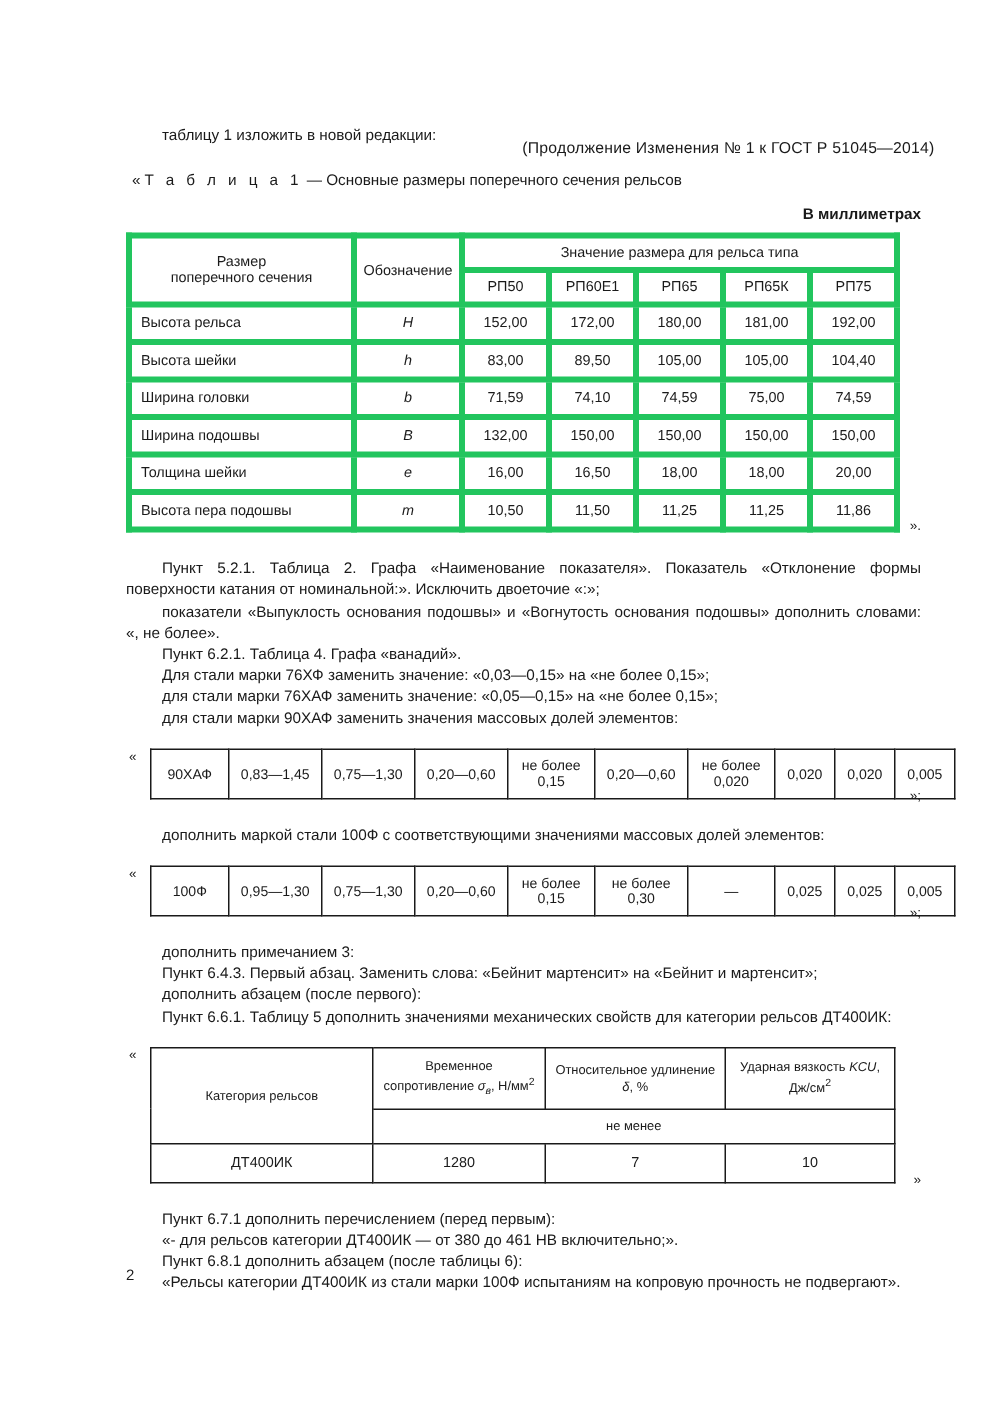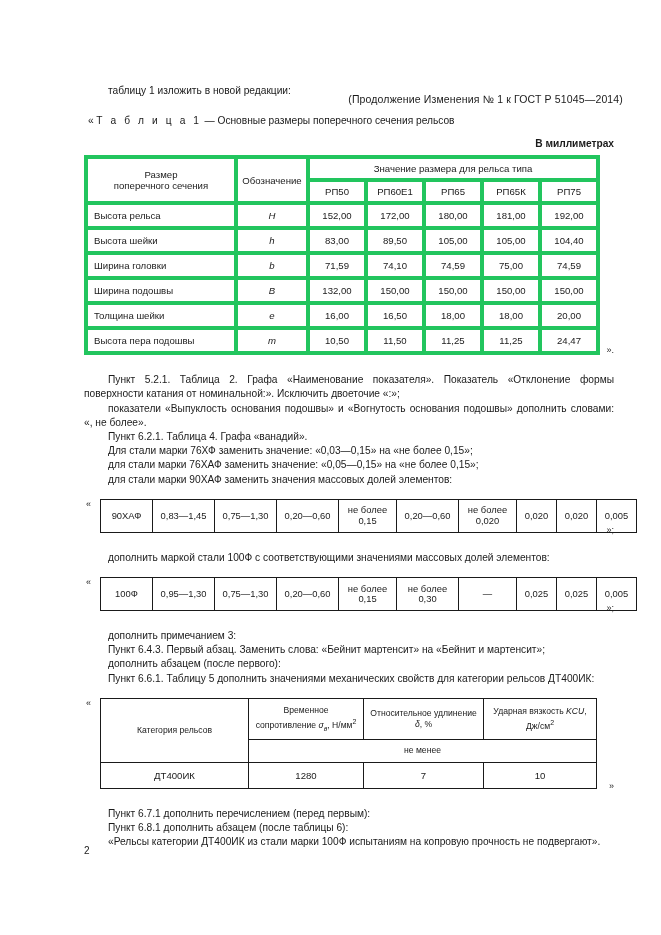"24,47" td { text: 24,47 -> 11,86 }
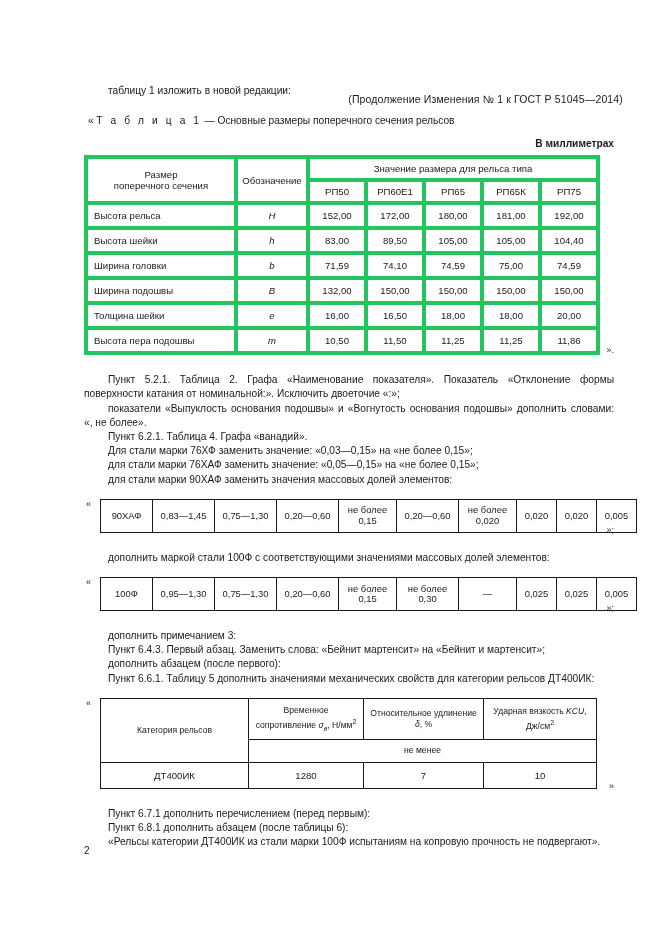"«- для рельсов категории ДТ400ИК" p.para { html: none -> <p>«- для рельсов категории ДТ400ИК — от 380 до 461 НВ включительно;».</p> }
